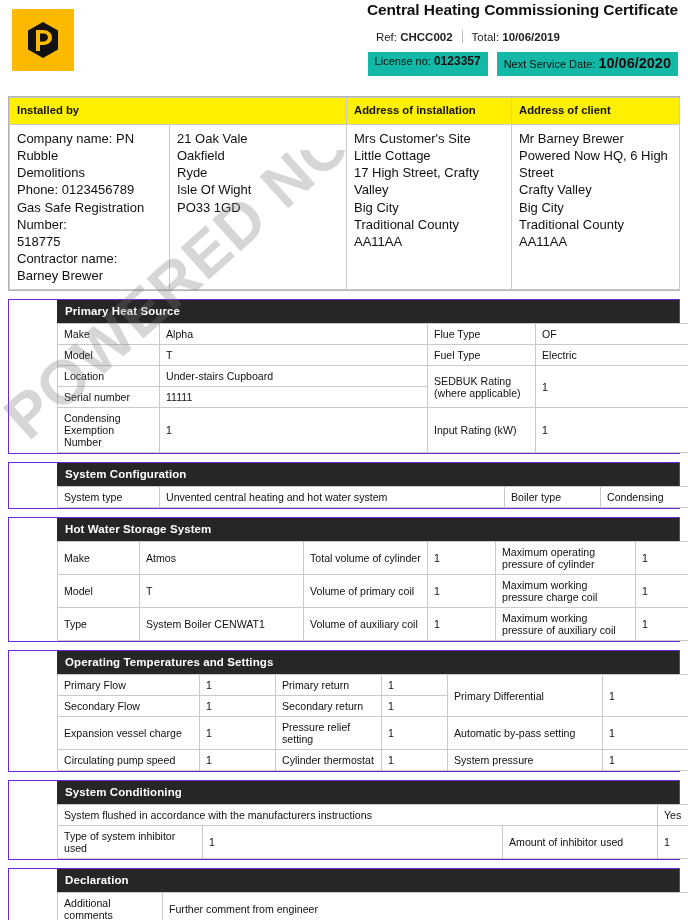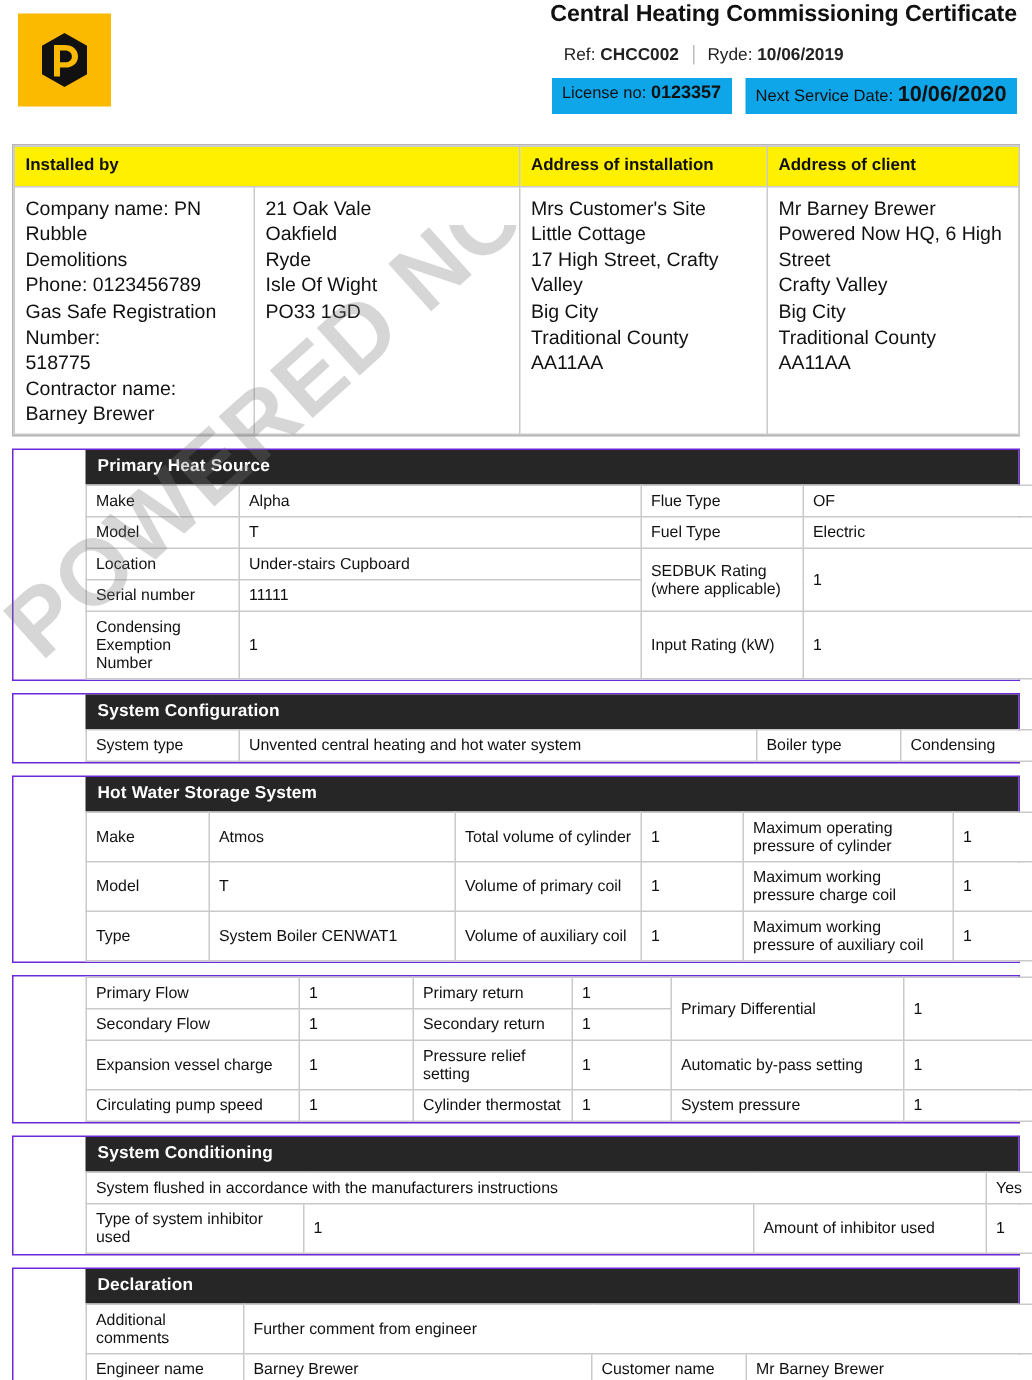"Ryde:" span { text: Ryde -> Total }
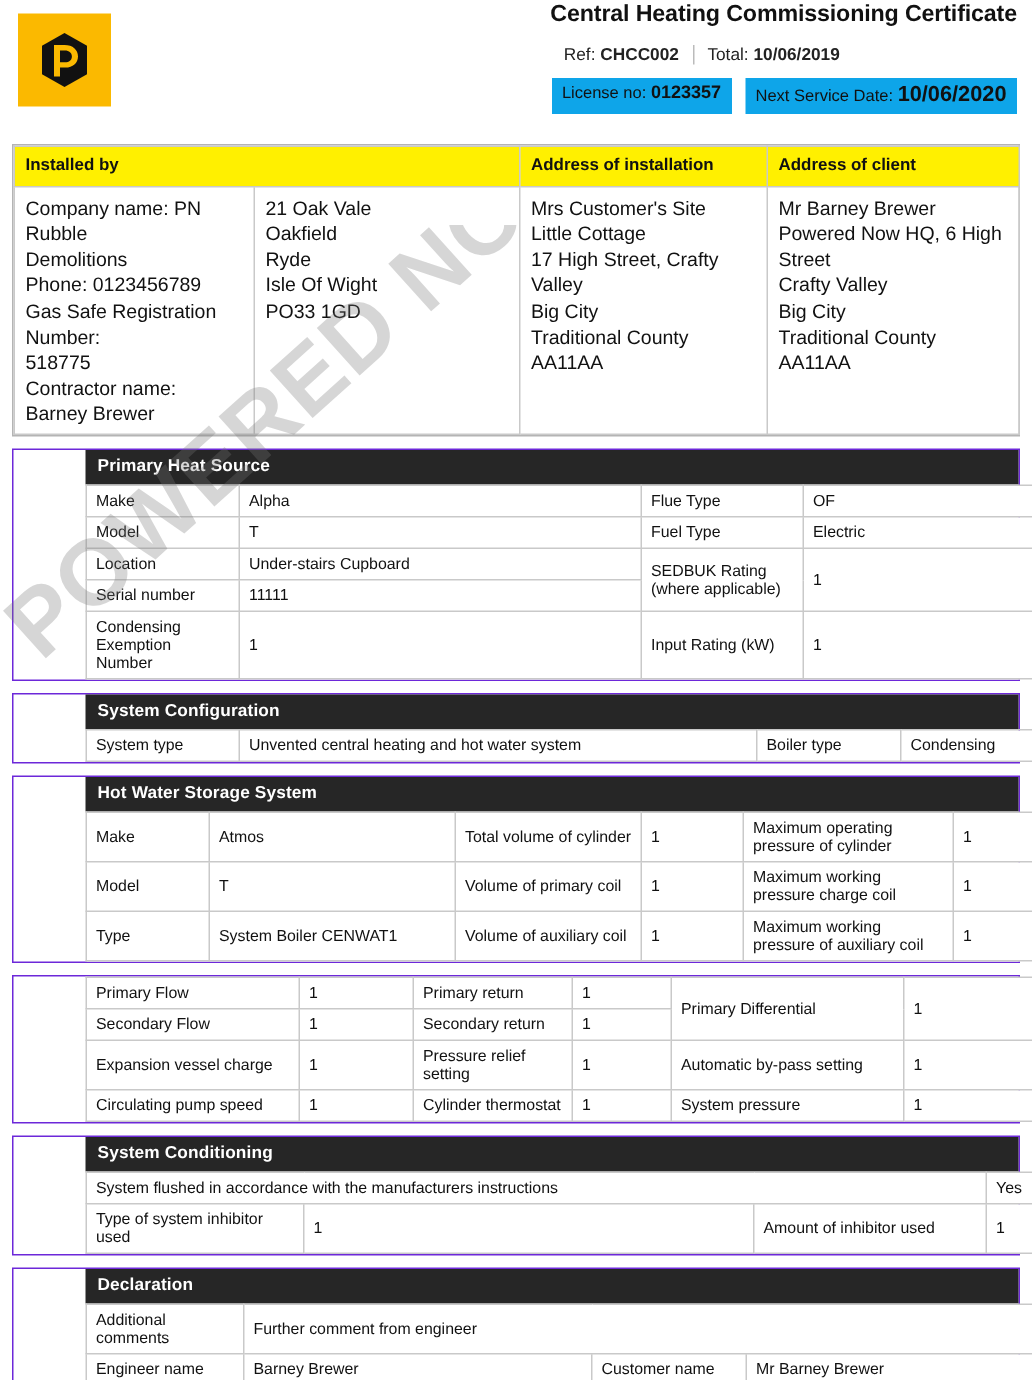"License no: 0123357" .badge { background: #0ea5e9 -> #14b8a6 }
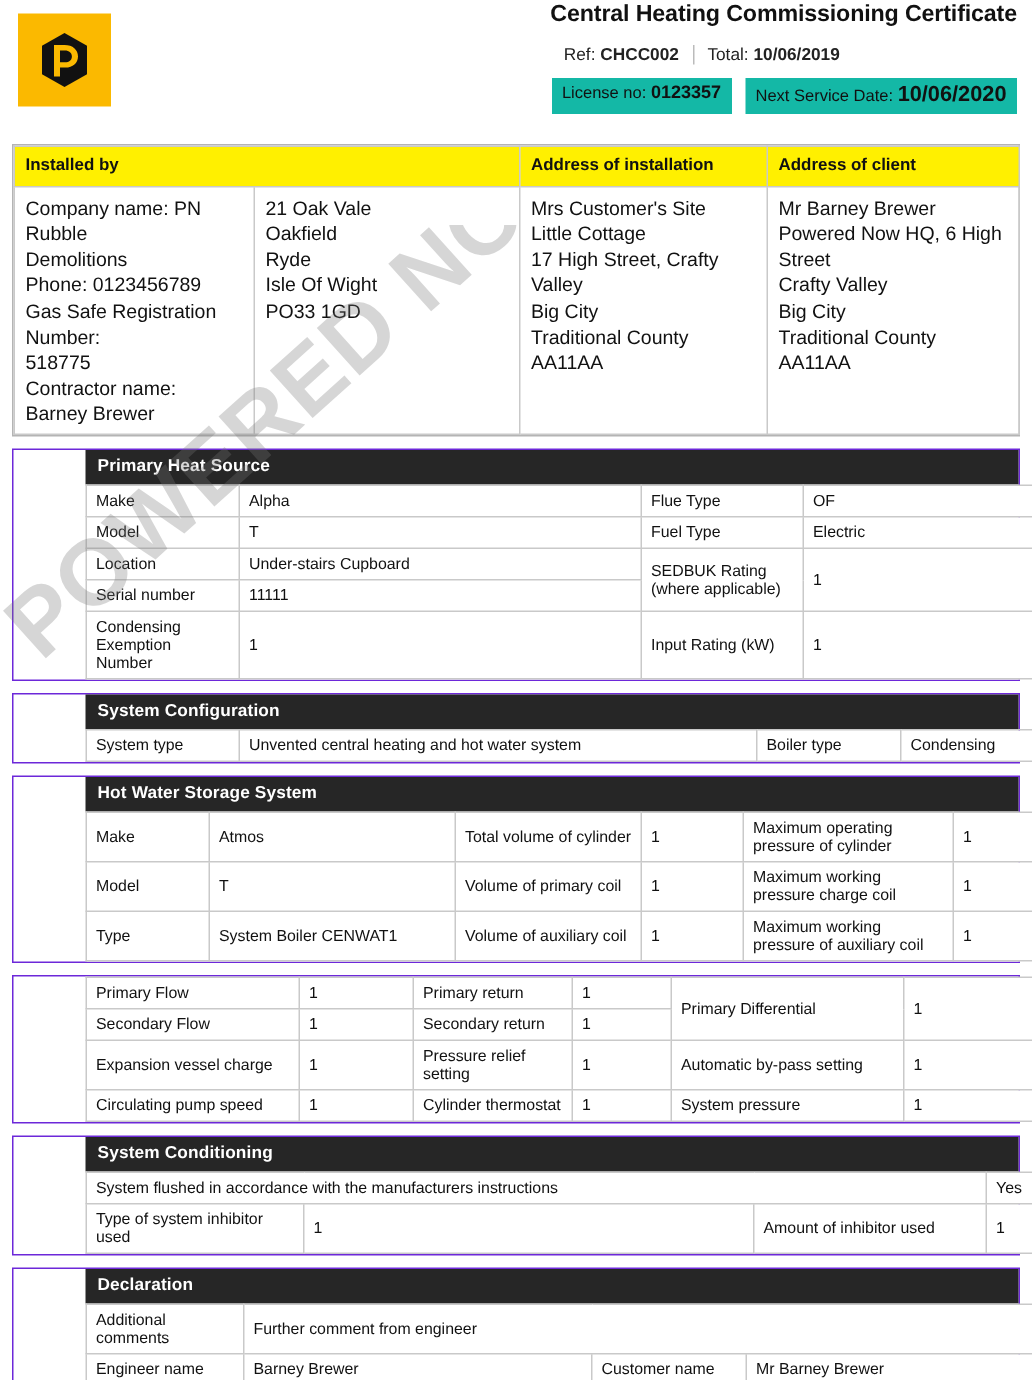"Operating Temperatures and Settings" div.sec-head { html: none -> <div>Operating Temperatures and Settings</div> }
